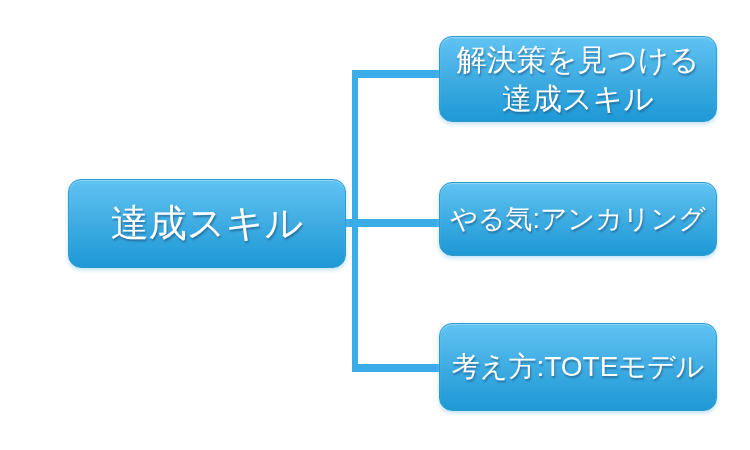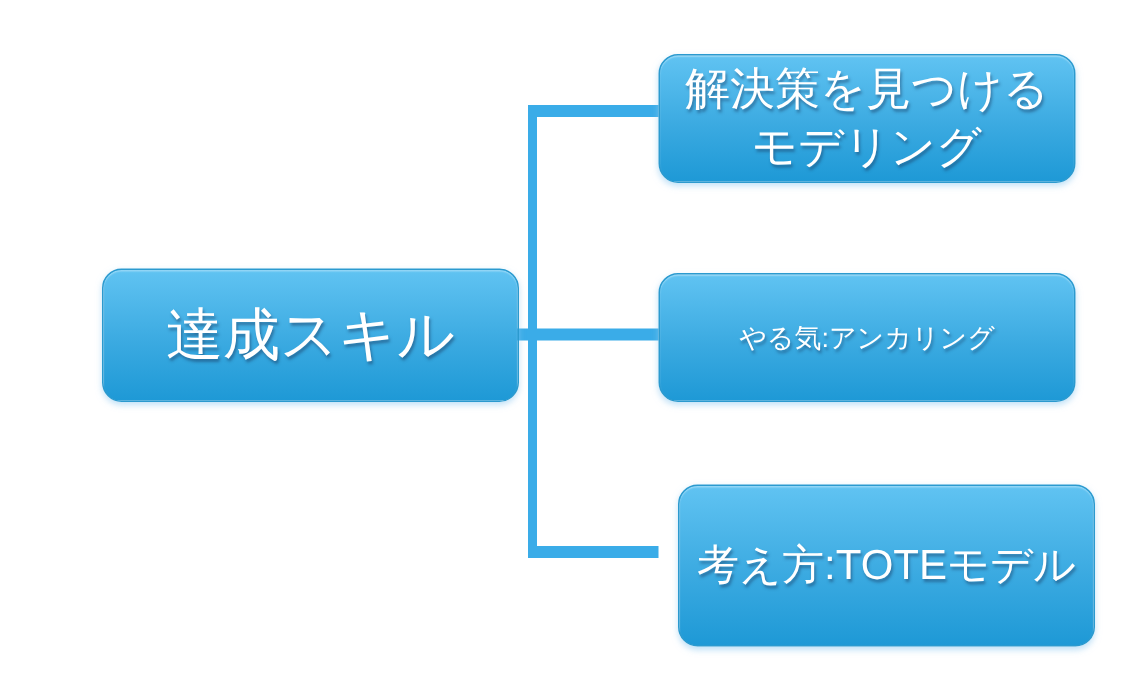"解決策を見つける" span { text: モデリング -> 達成スキル }
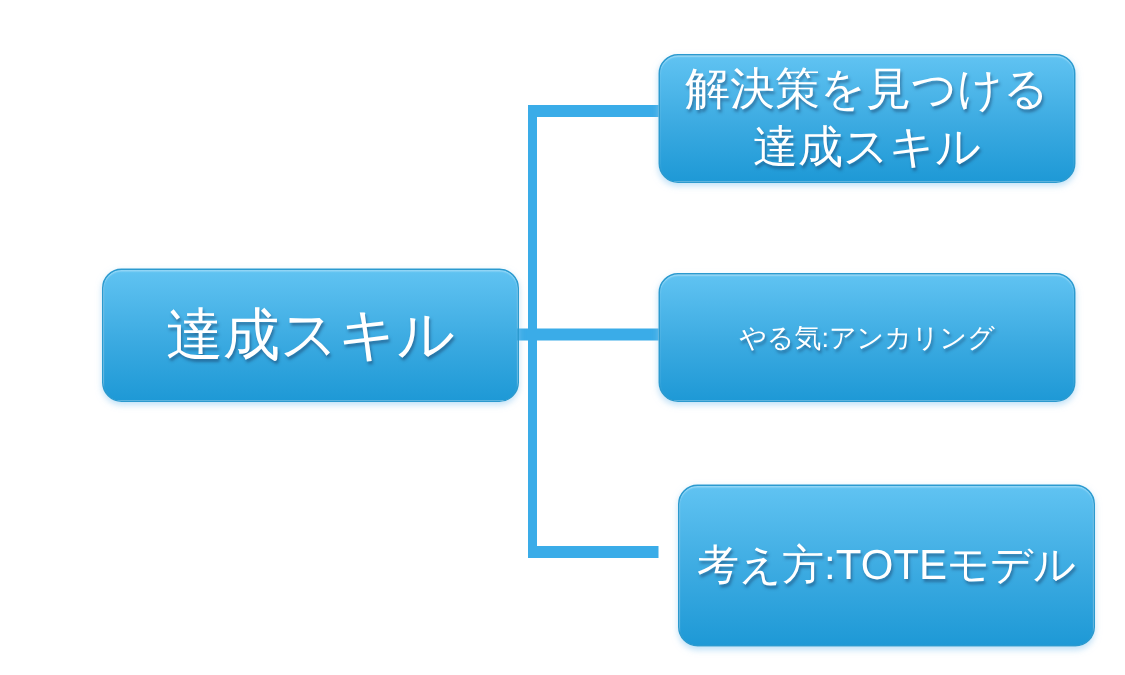"やる気:アンカリング" .node-c2 { font-size: 18px -> 27px; height: 86px -> 74px }
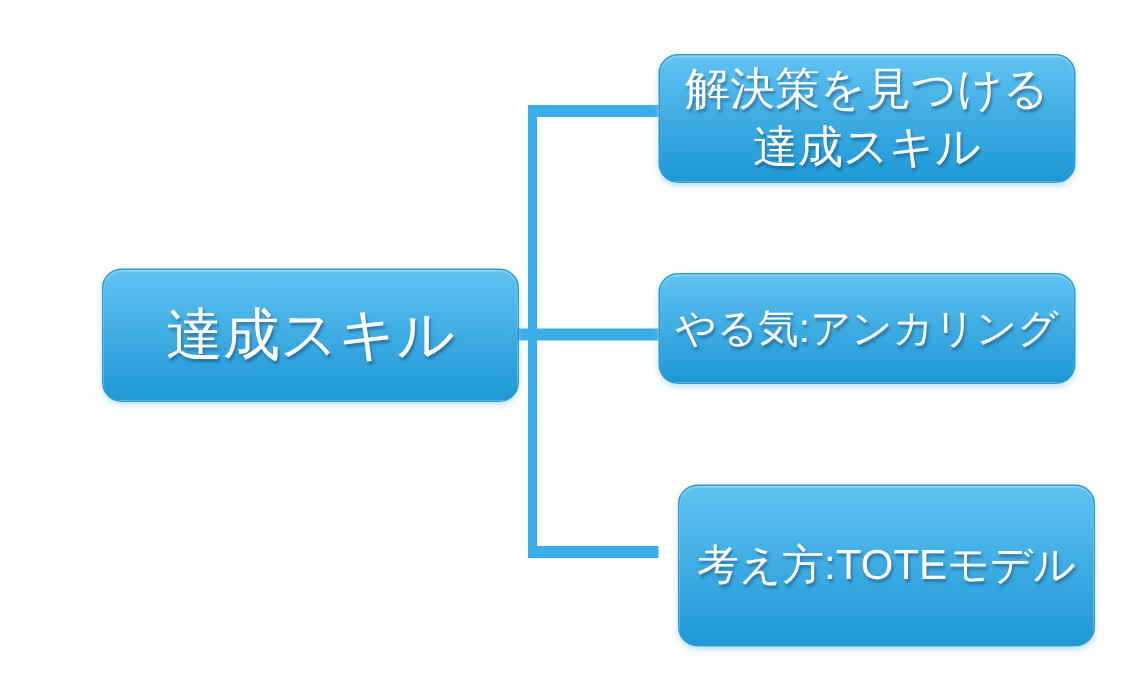"考え方:TOTEモデル" .node-c3 { height: 108px -> 88px; left: 452px -> 439px }
